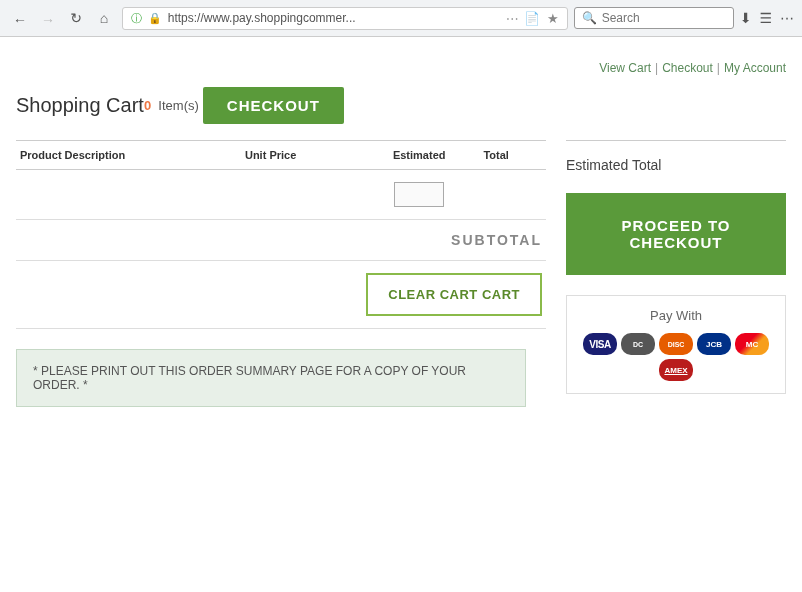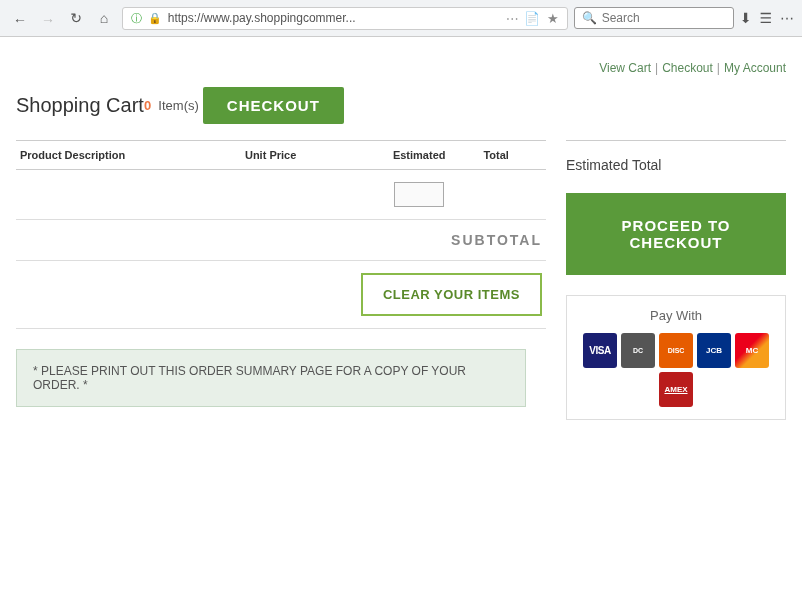"CLEAR YOUR ITEMS" button.clear-btn { text: YOUR ITEMS -> CART CART }
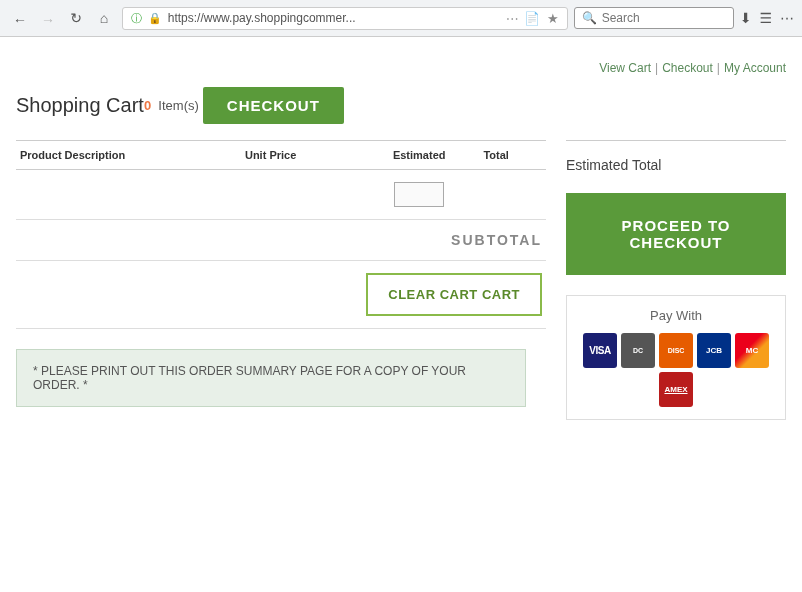"VISA" .payment-card { border-radius: 3px -> 10px; height: 35px -> 22px }
